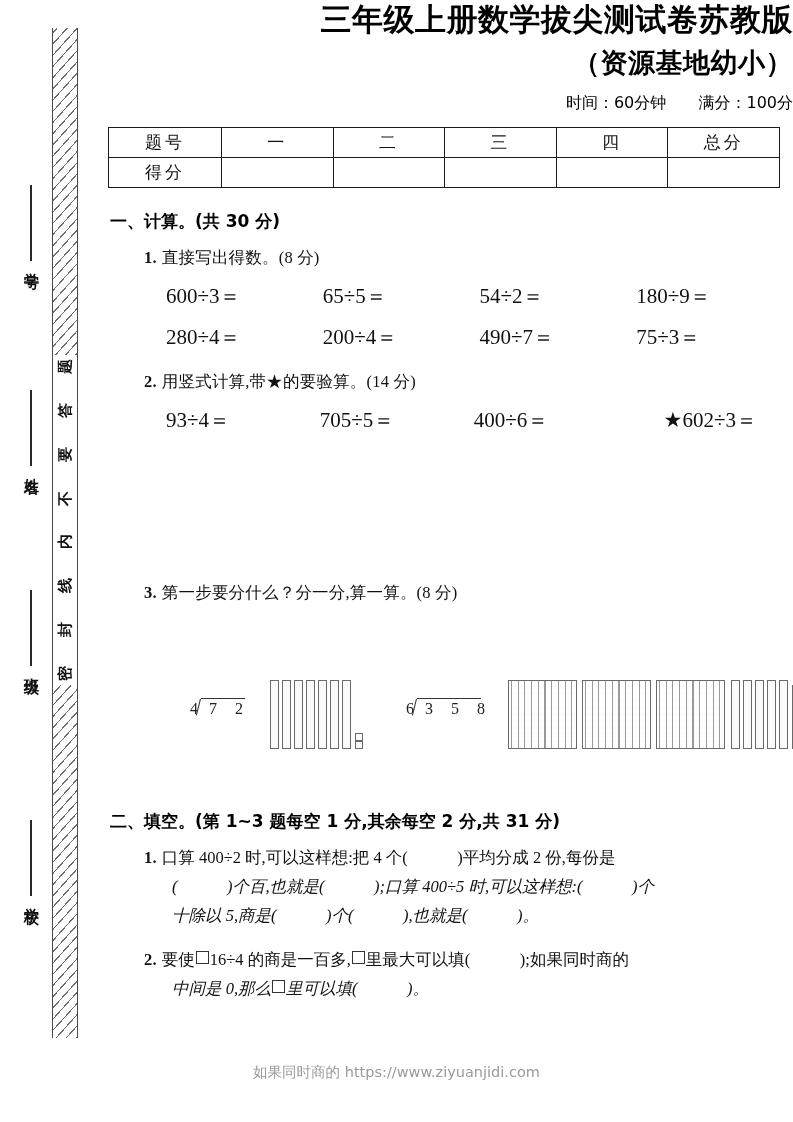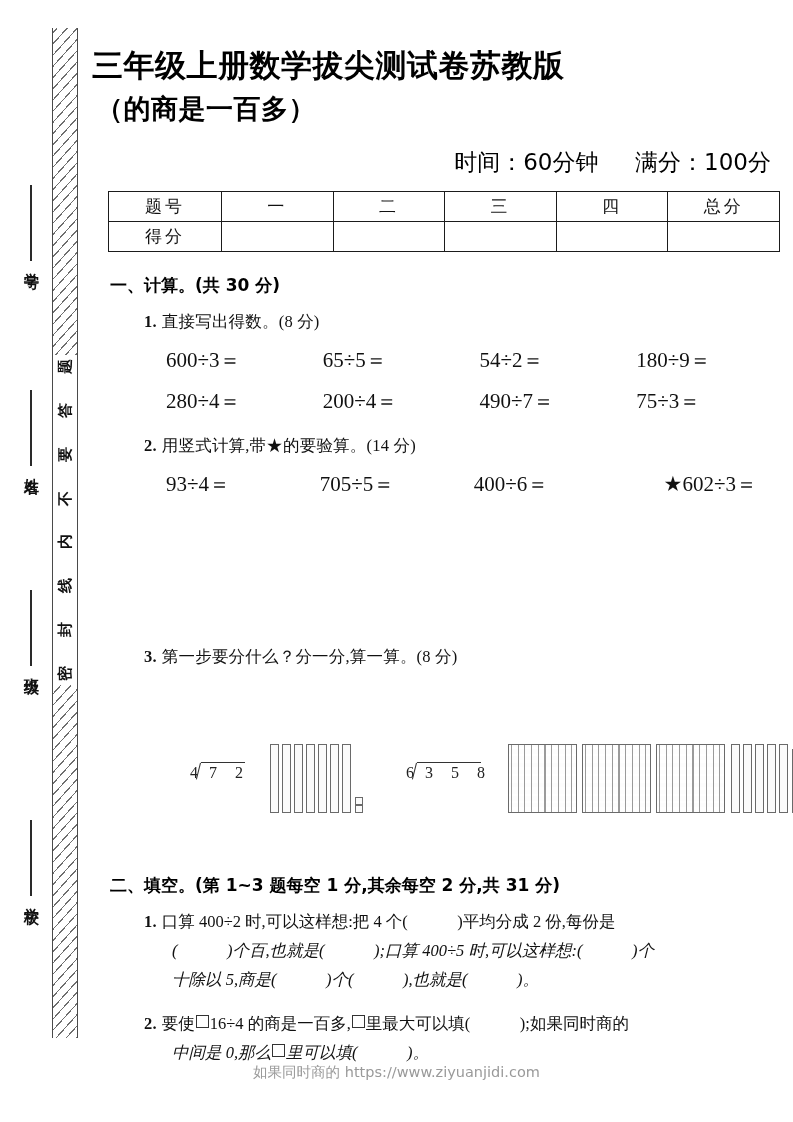"三年级上册数学拔尖测试卷苏教版" #title-wrap { margin-top: 12px -> none; padding-top: 34px -> none; text-align: left -> right }
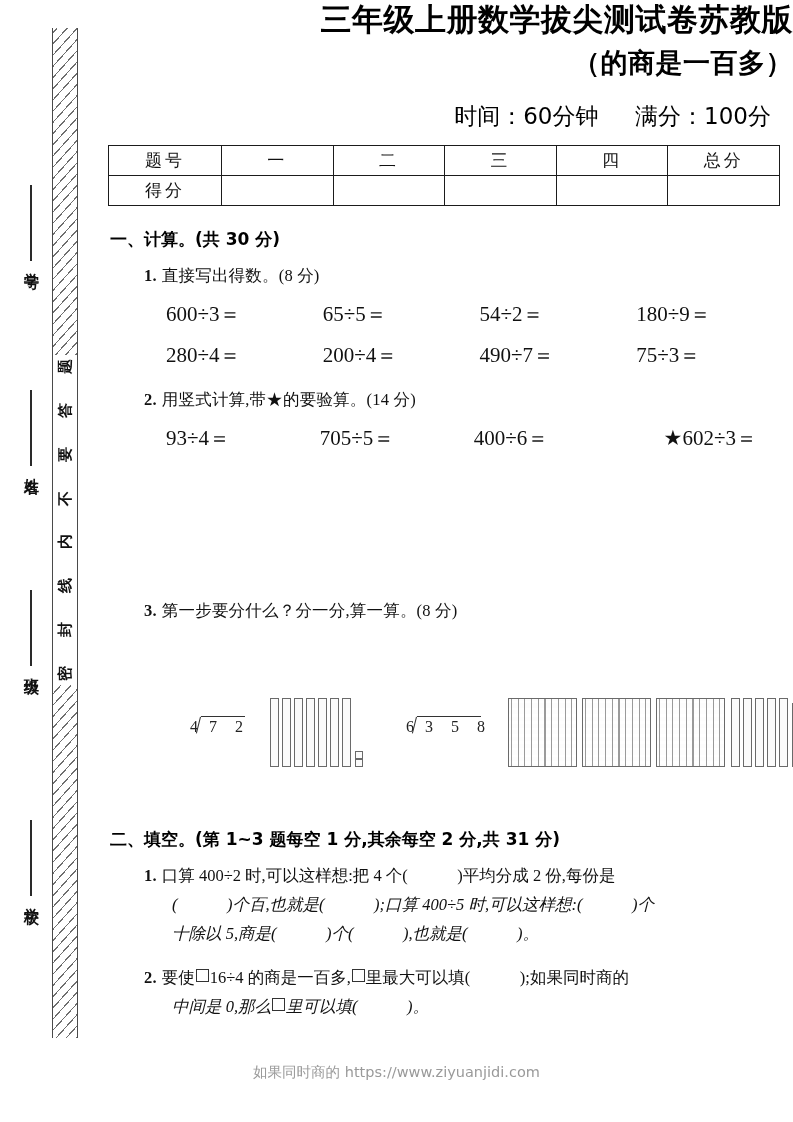"（的商是一百多）" div { text: 的商是一百多 -> 资源基地幼小 }
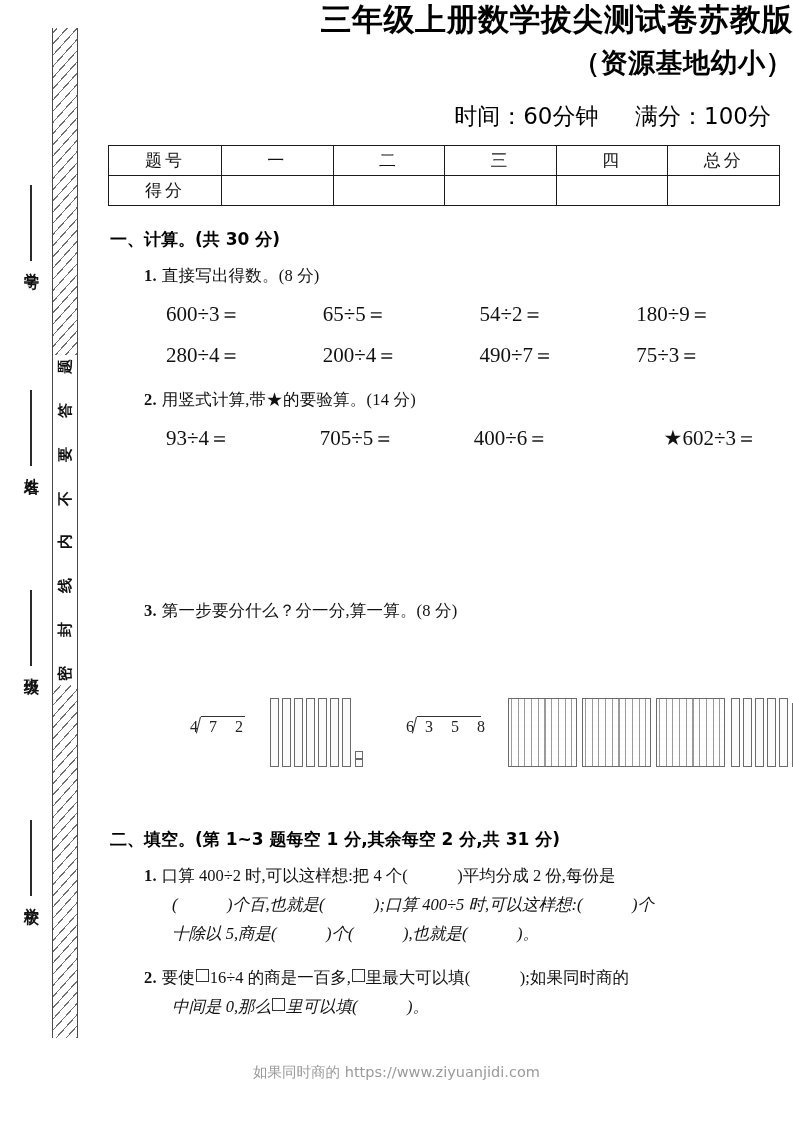"时间：60分钟 满分：100分" #meta-line { font-size: 23px -> 16px; margin-top: 20px -> 12px; padding-right: 22px -> none }
